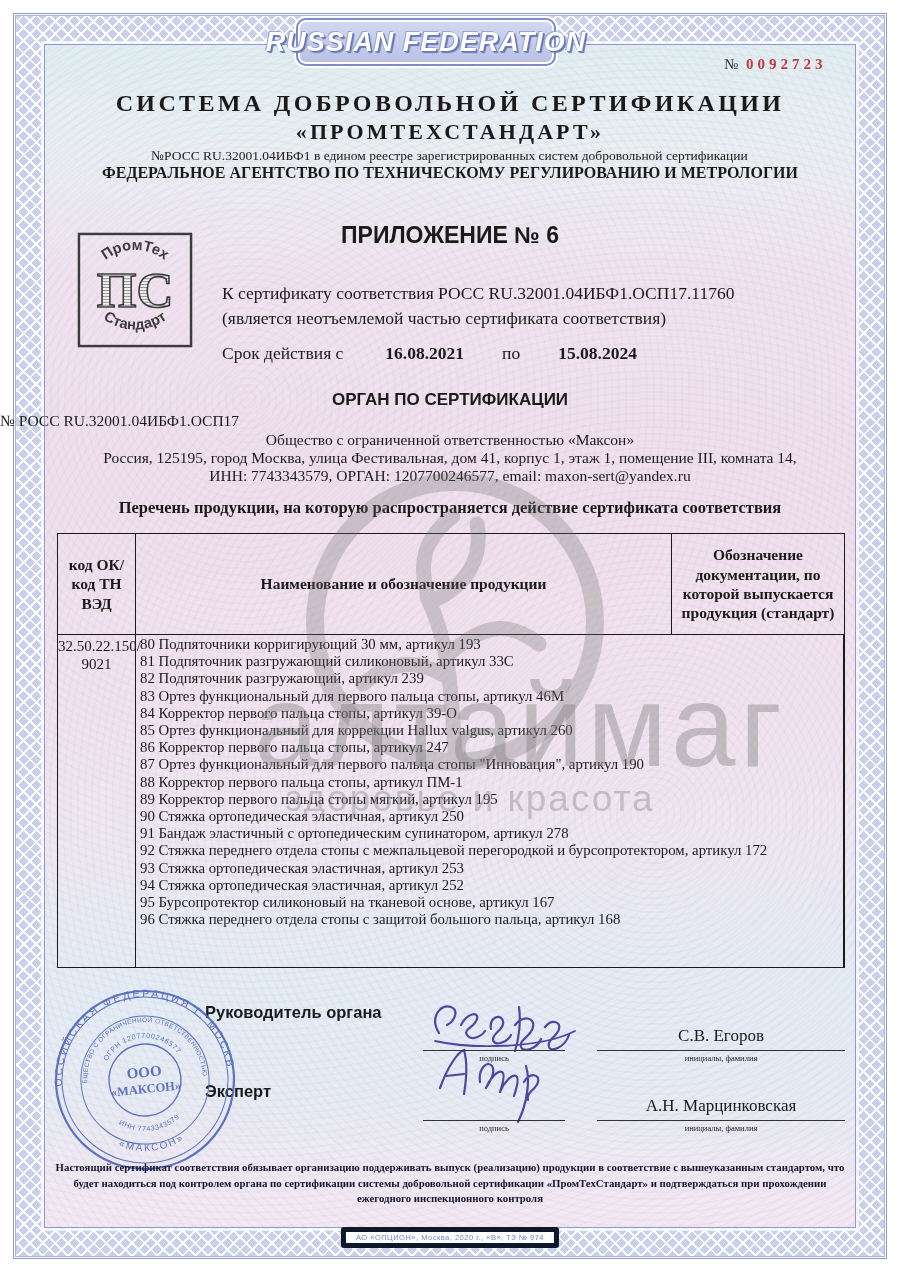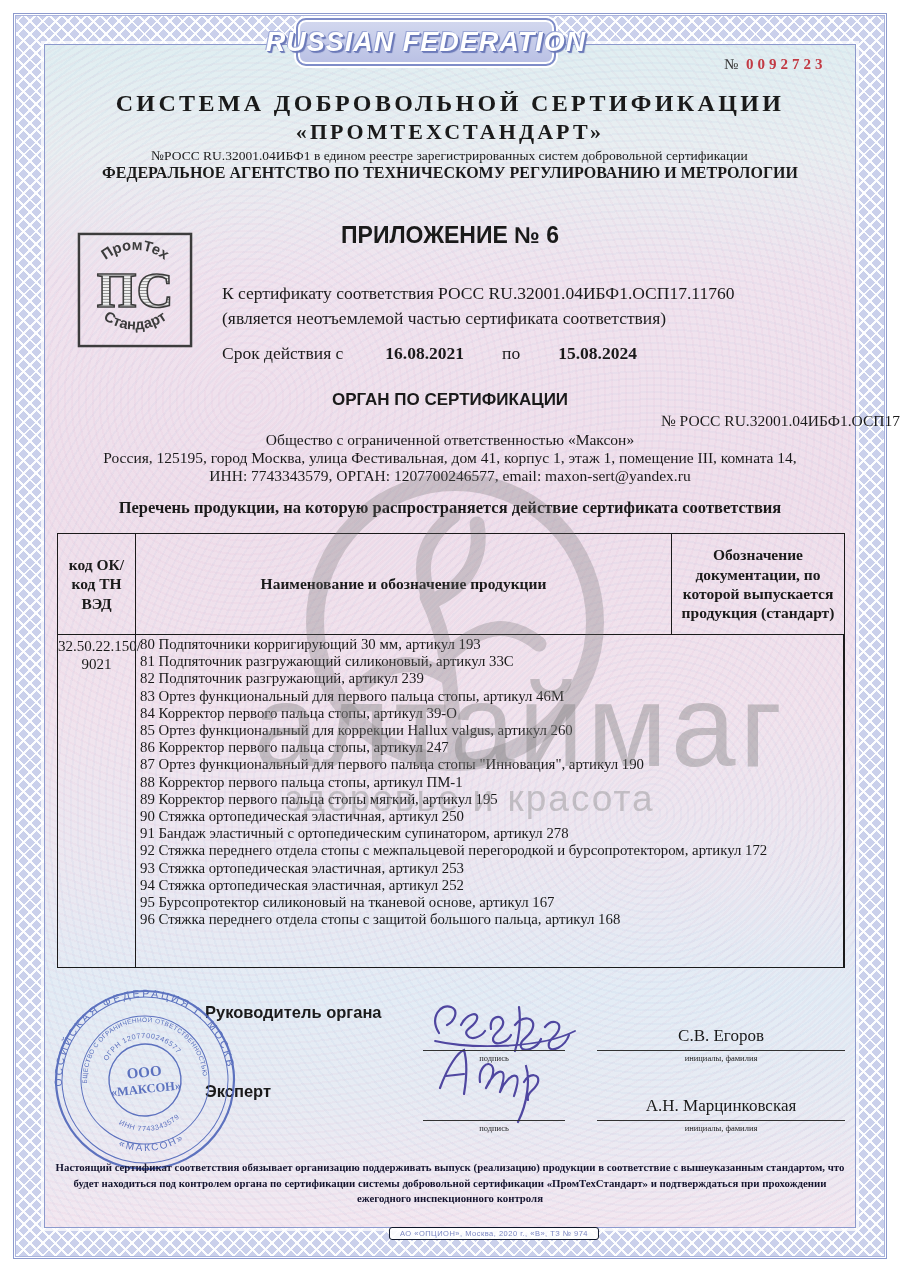"№ РОСС RU.32001.04ИБФ1.ОСП17" .org-no { text-align: right -> left }
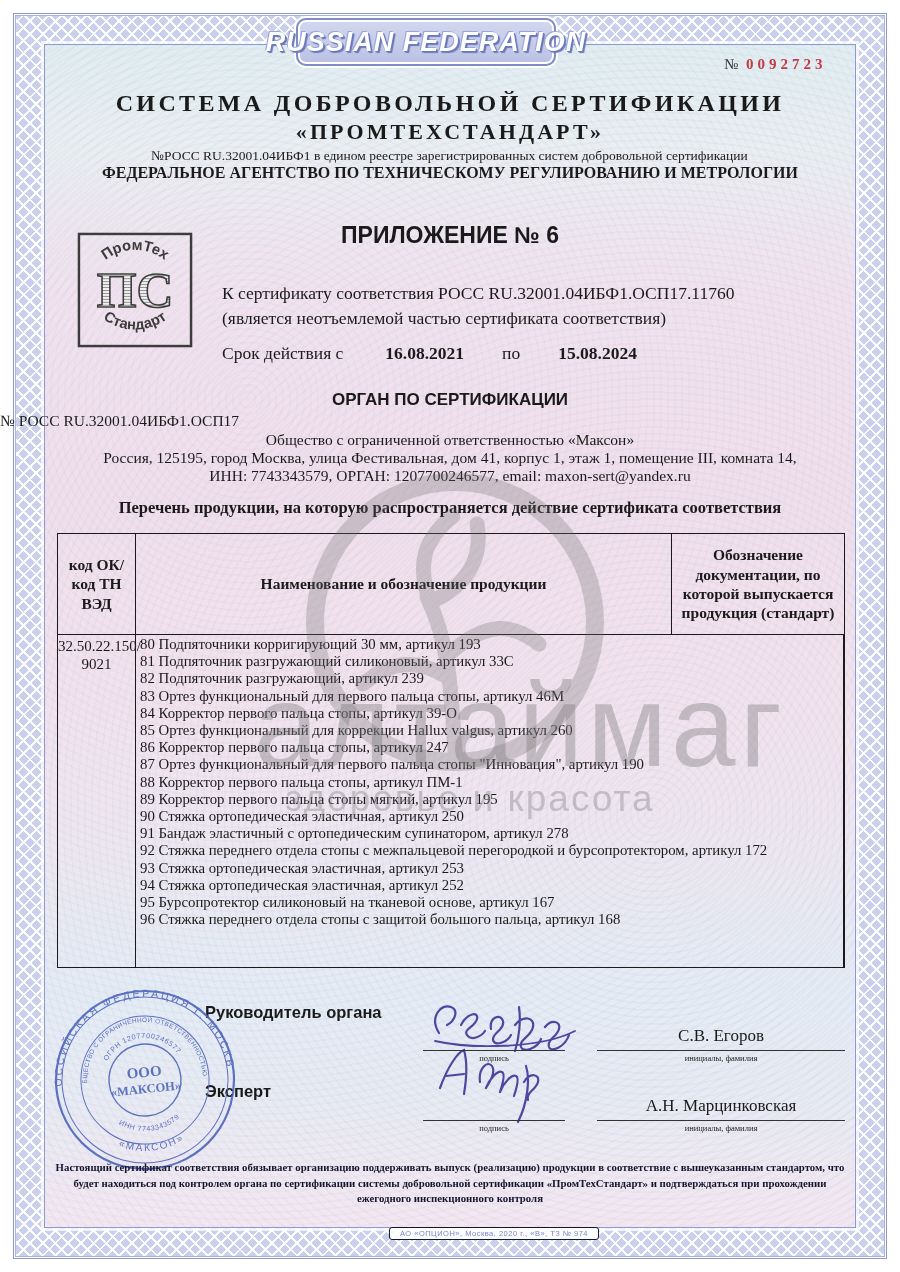"АО «ОПЦИОН», Москва, 2020 г.," .print-info { border: 1px solid #0f172a -> 5px solid #0f172a; margin-left: 44px -> none }
